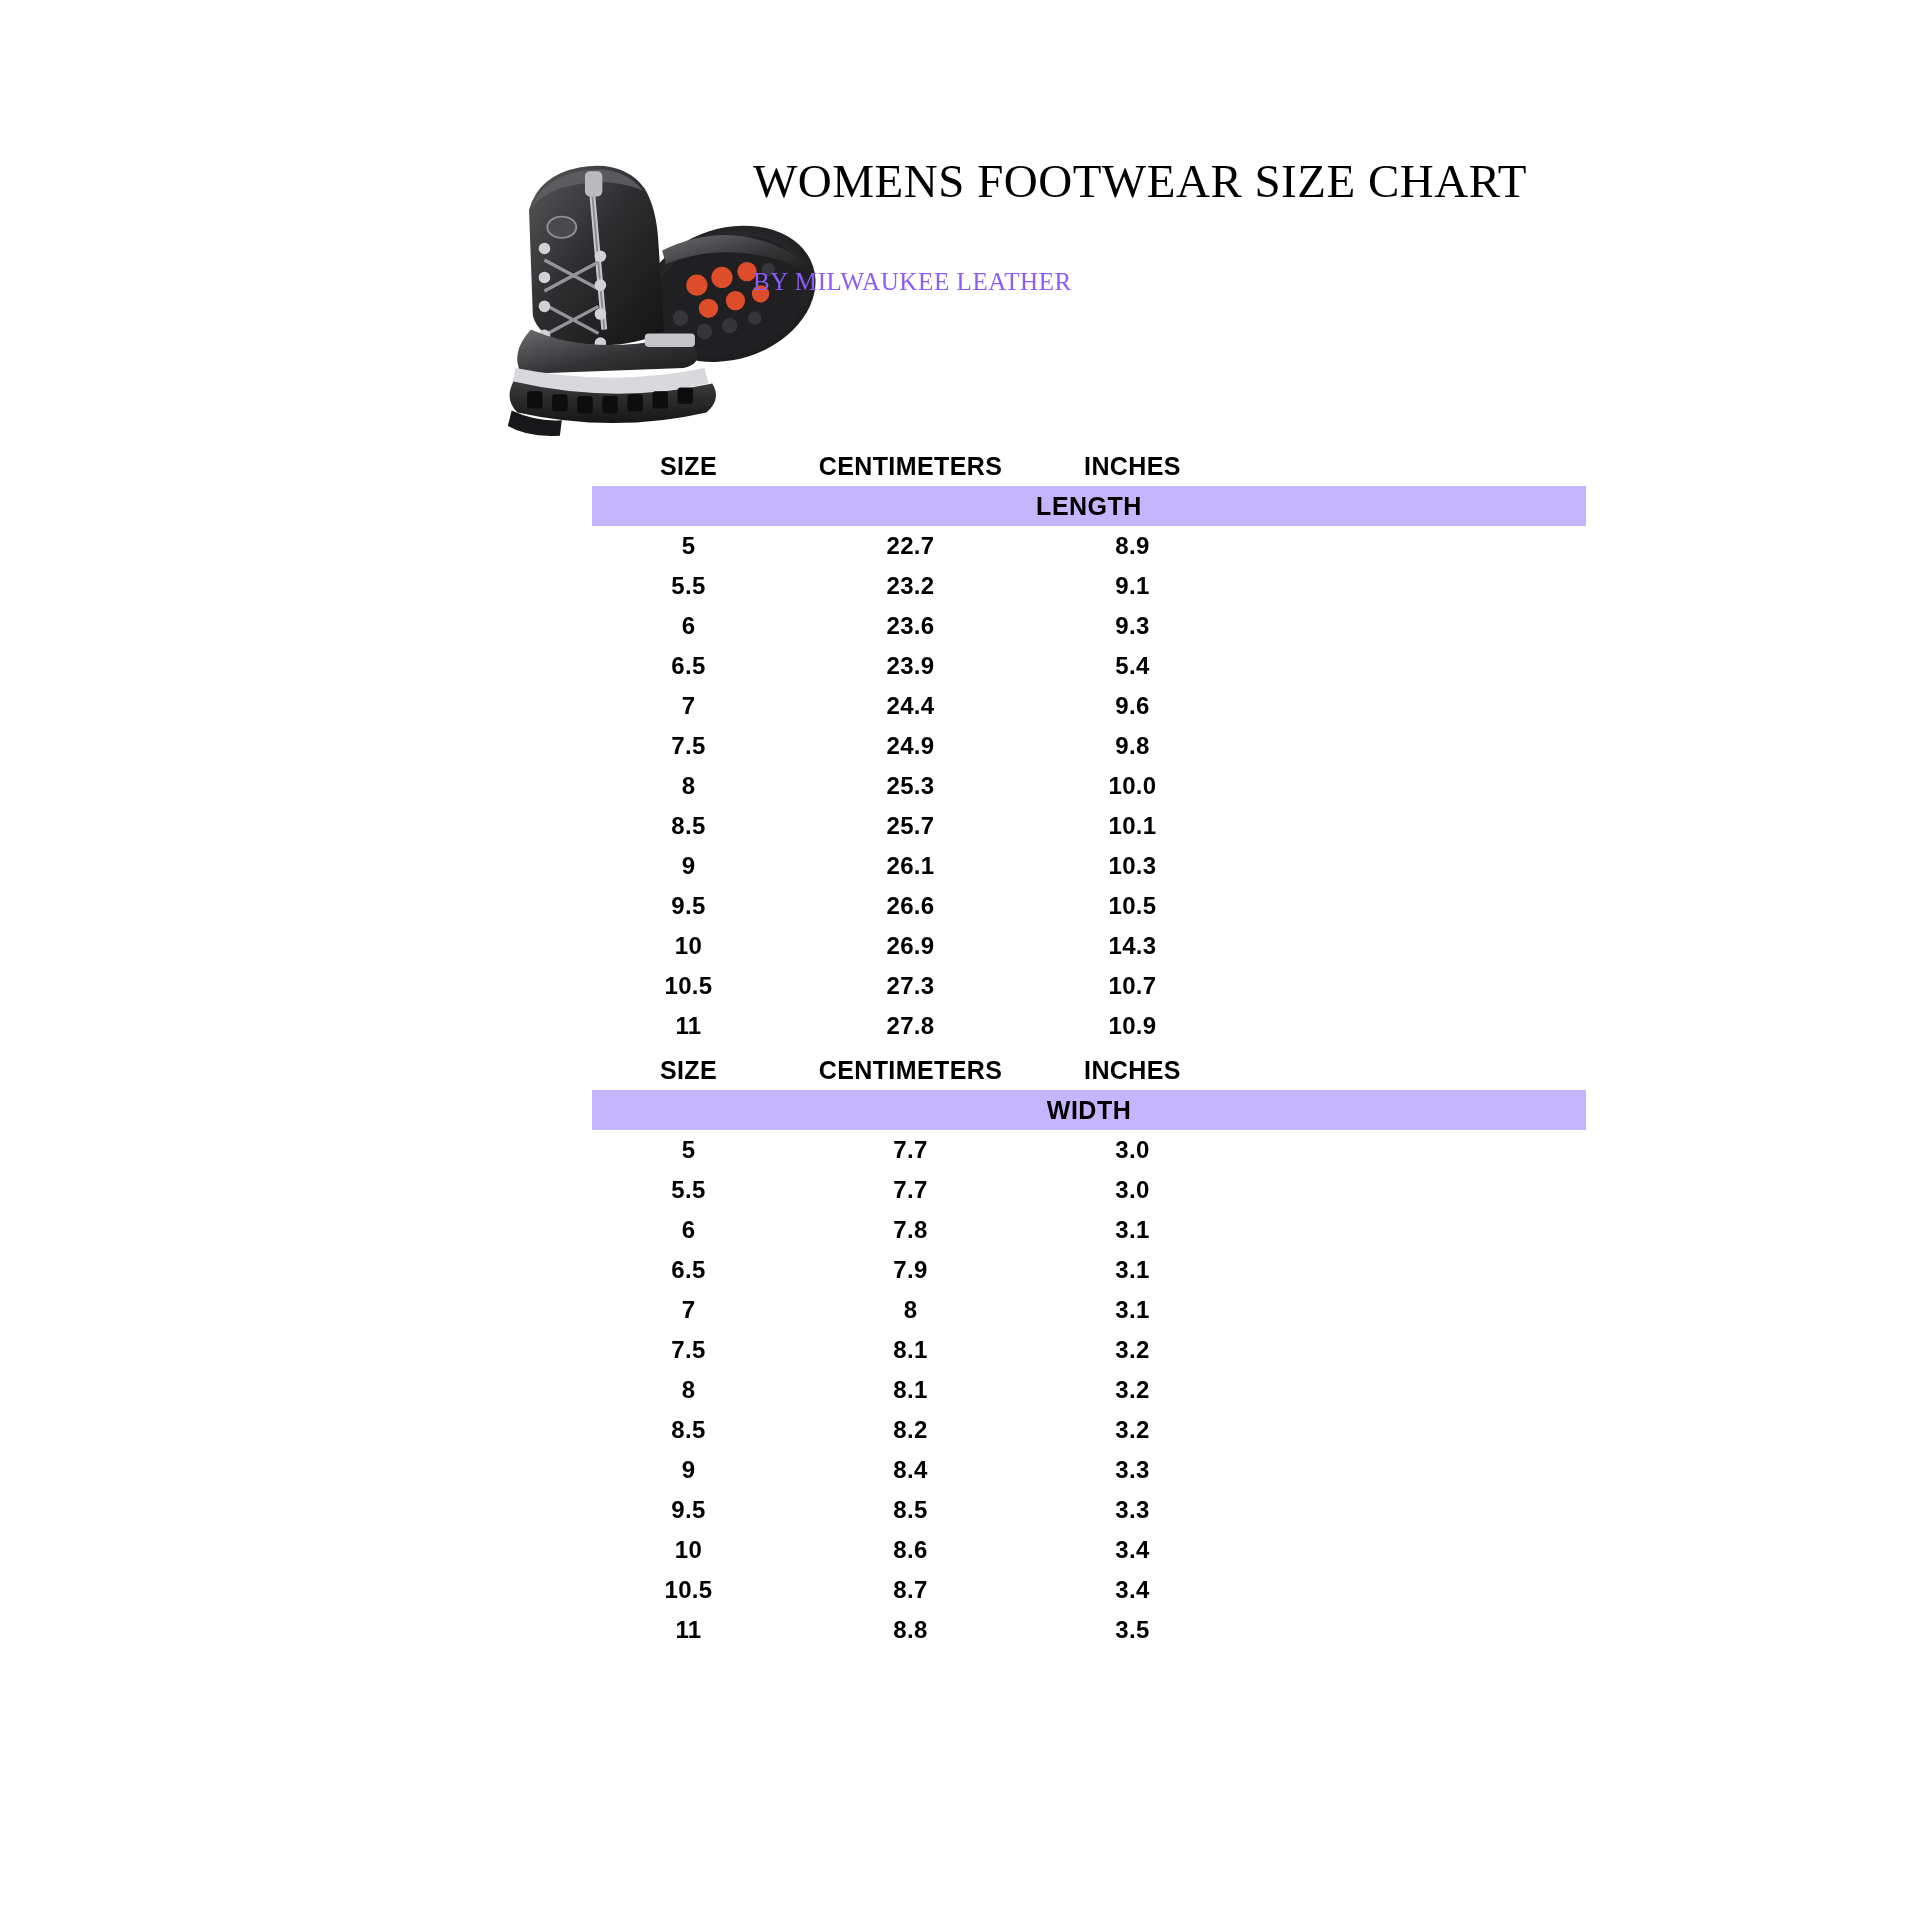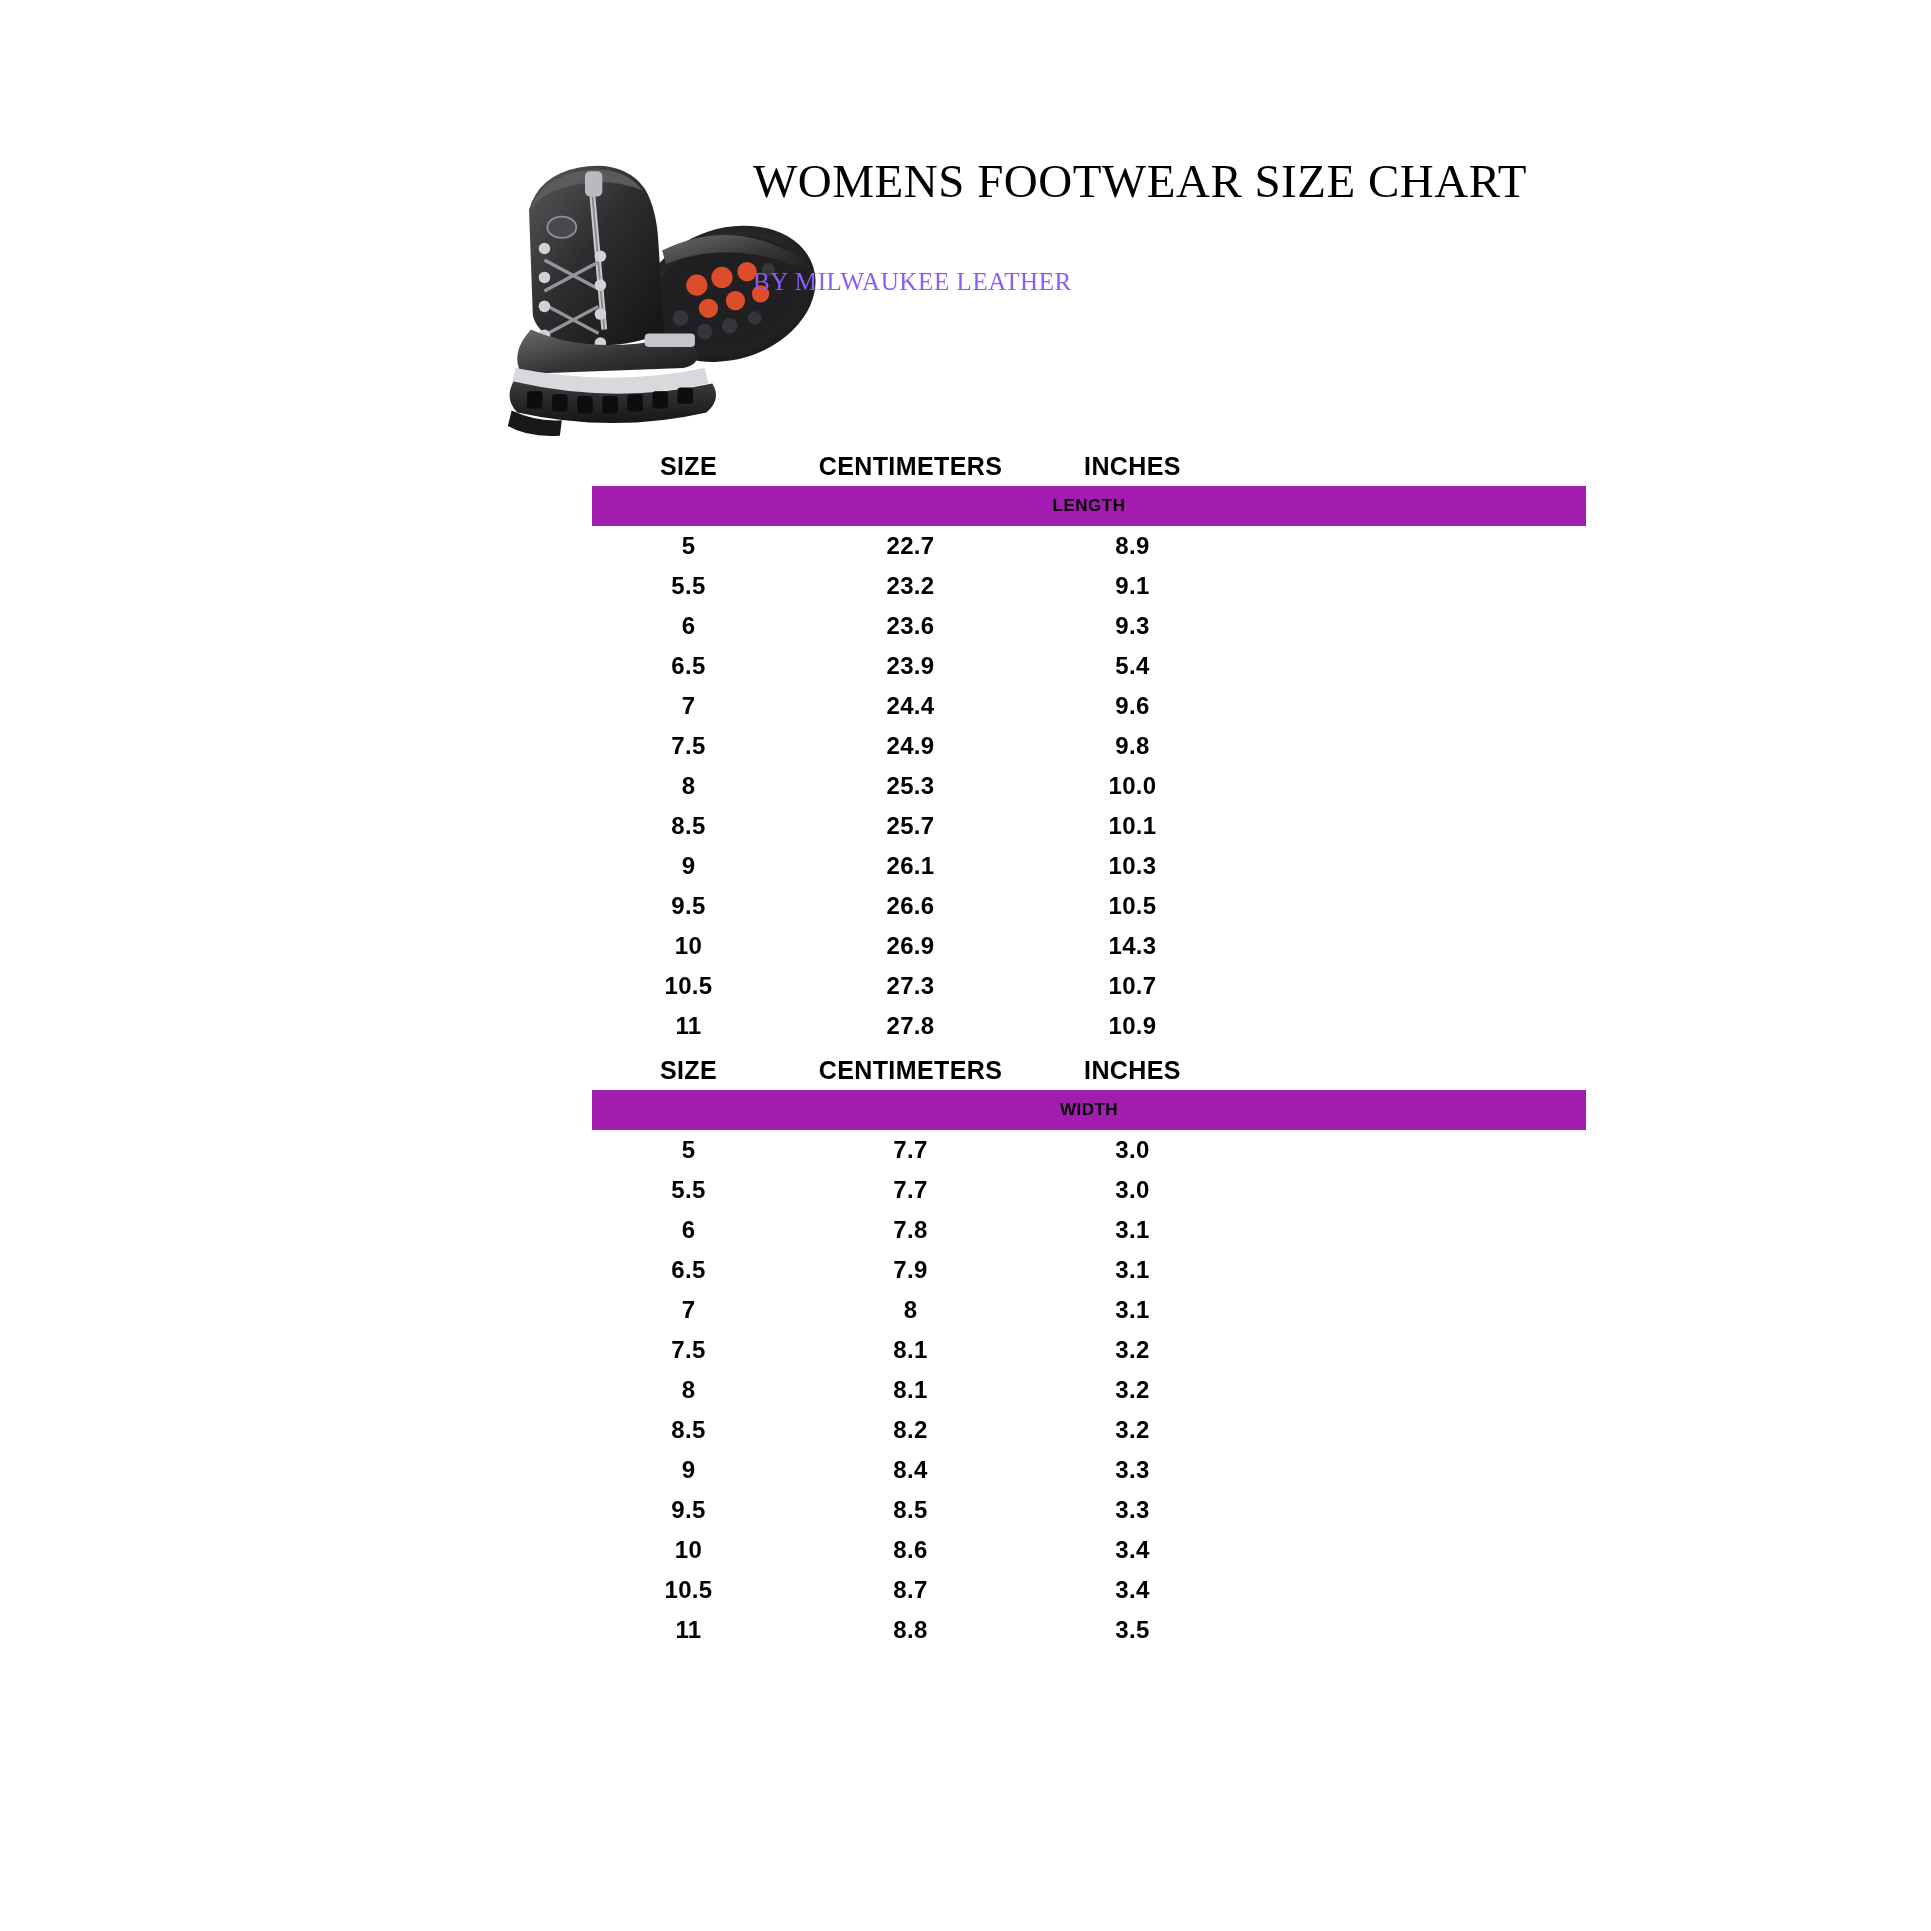"LENGTH" .band-row td { background: #a21caf -> #c4b5fd; font-size: 17px -> 25px }
